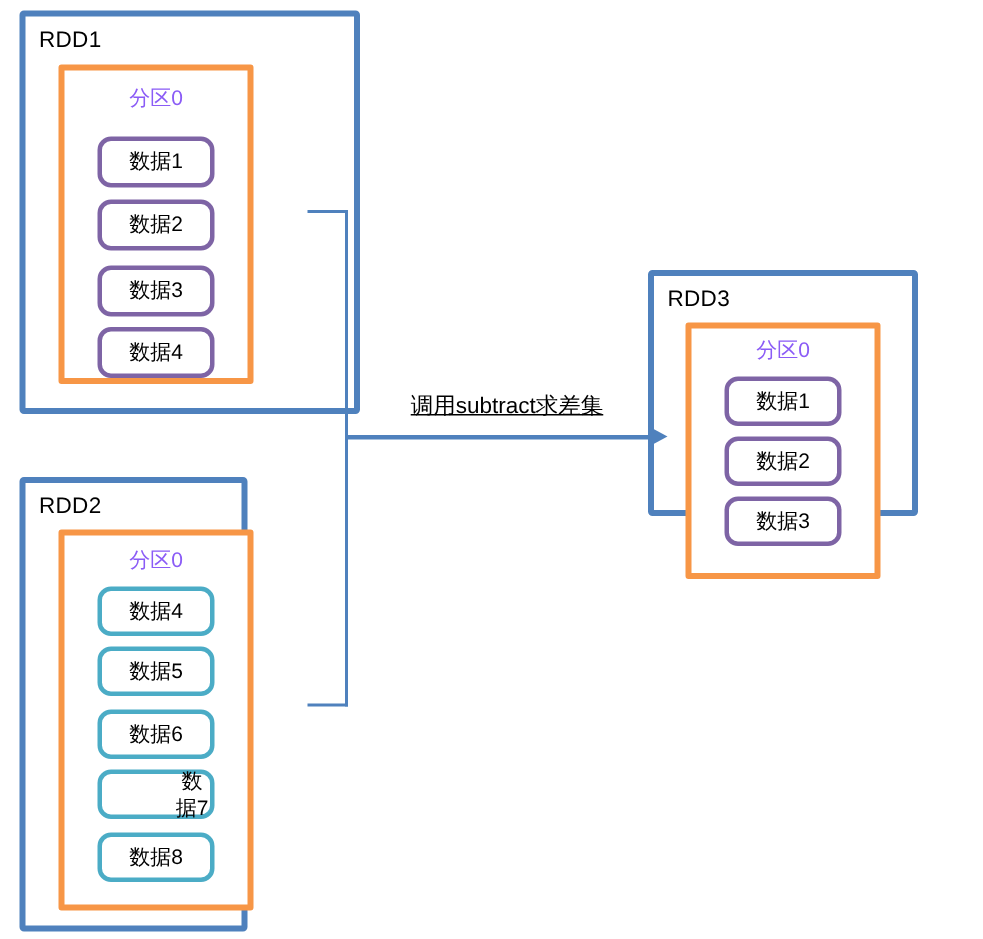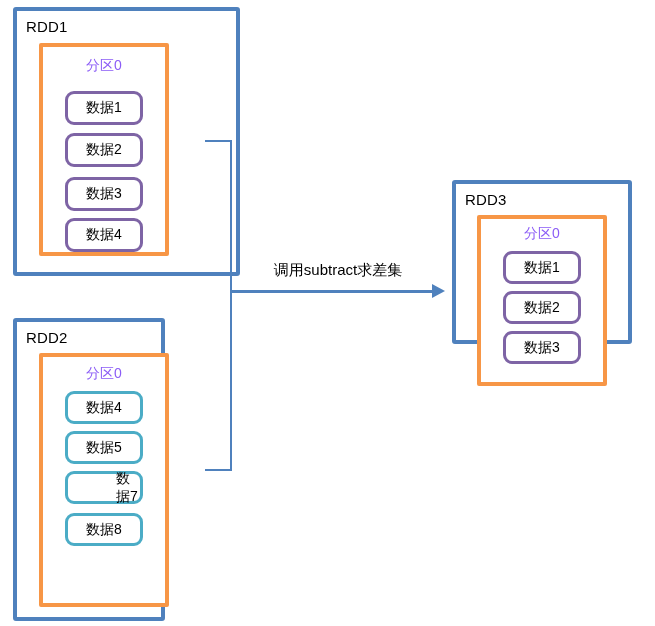"数据1" .data-item { text-align: none -> center }
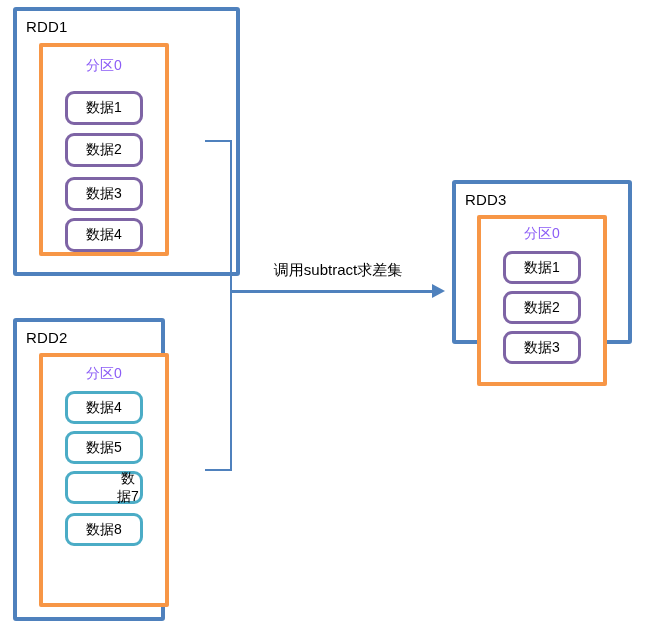"RDD3" div.rdd-box { left: 452px -> 432px }
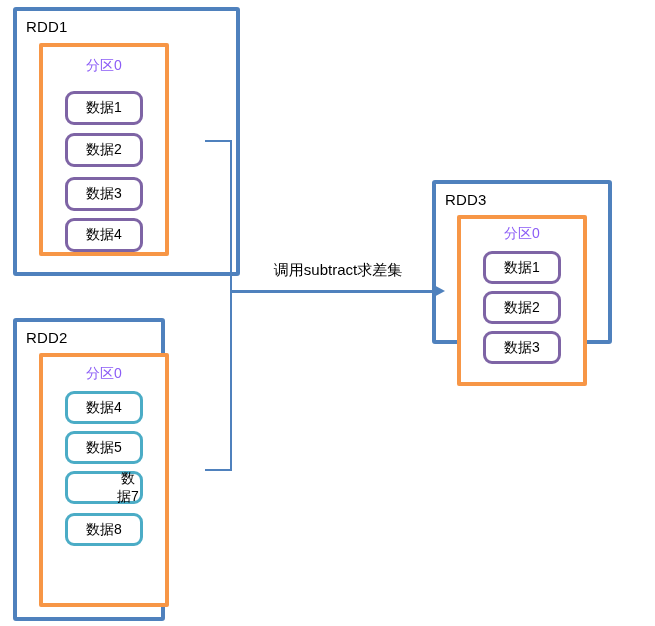"调用subtract求差集" div.arrow-label { text-decoration: none -> underline }
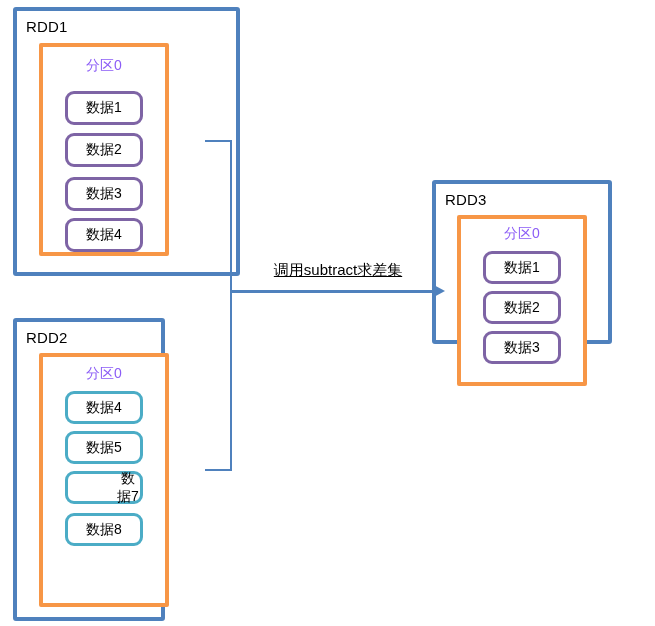"数据6" div.data-item { html: none -> <div>数据6</div> }
